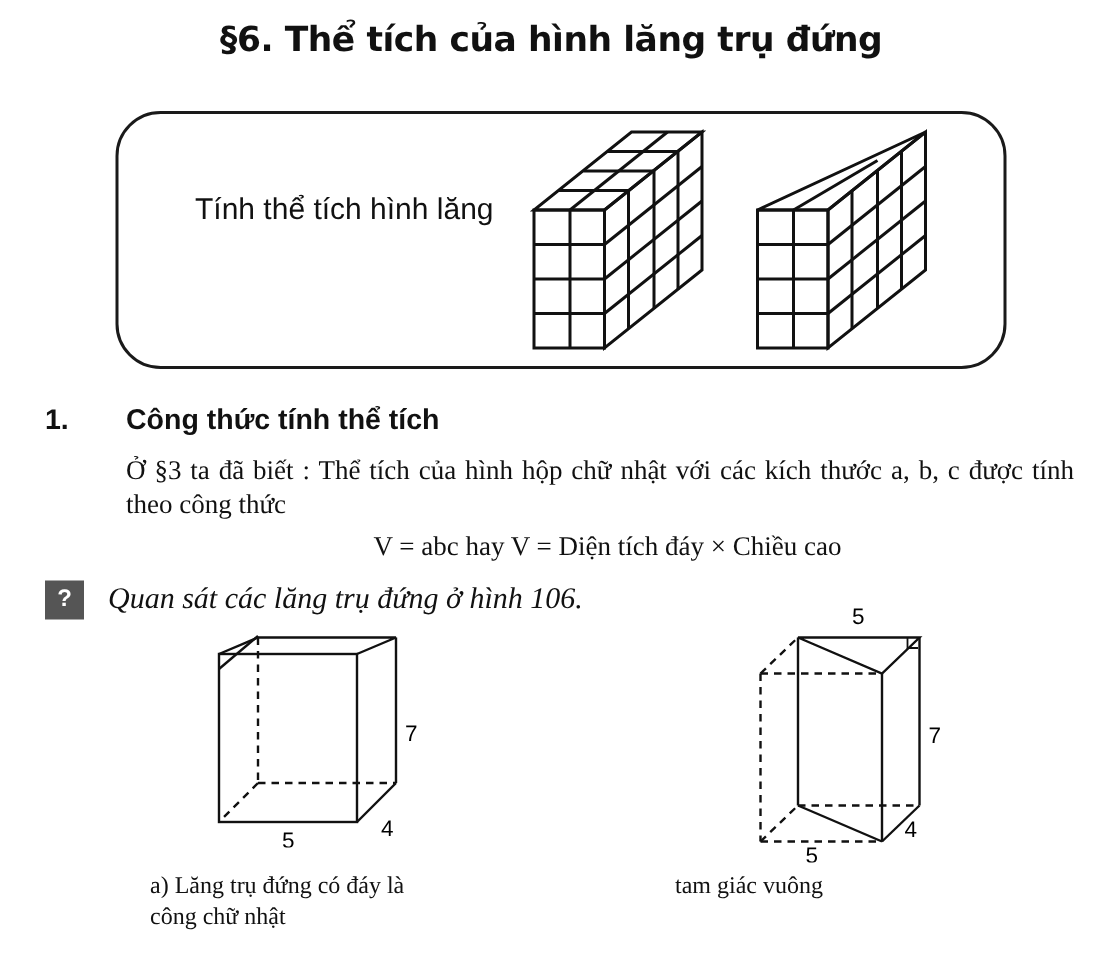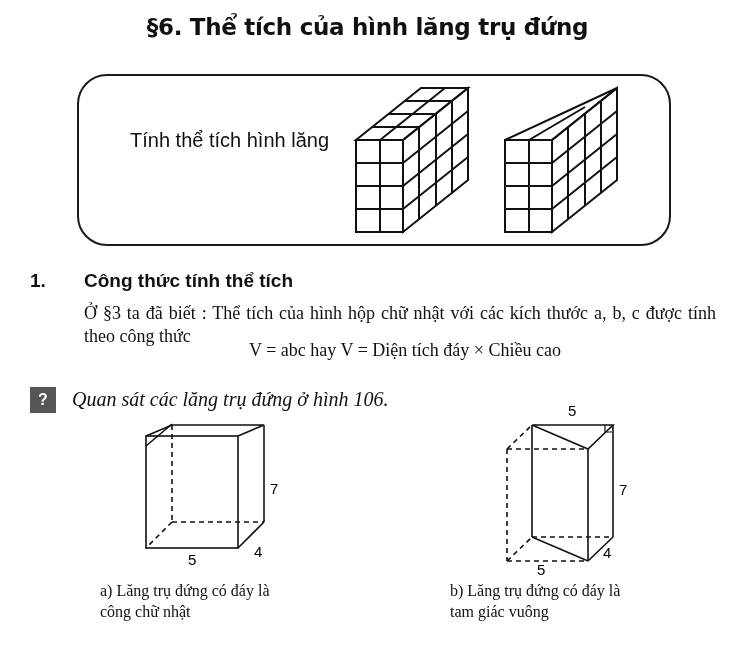"V = abc hay V" .formula { top: 340px -> 354px }
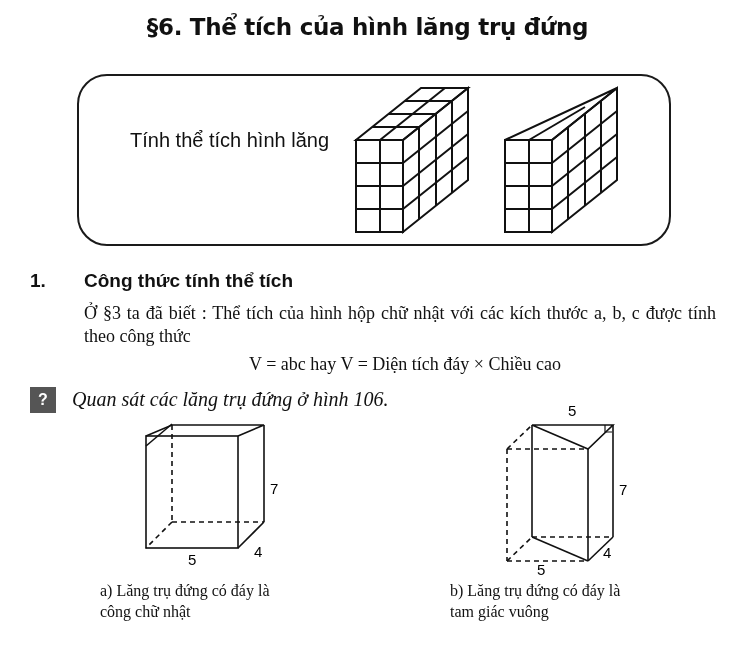"b) Lăng trụ đứng có" div { html: <div>b) Lăng trụ đứng có đáy là</div> -> none }
